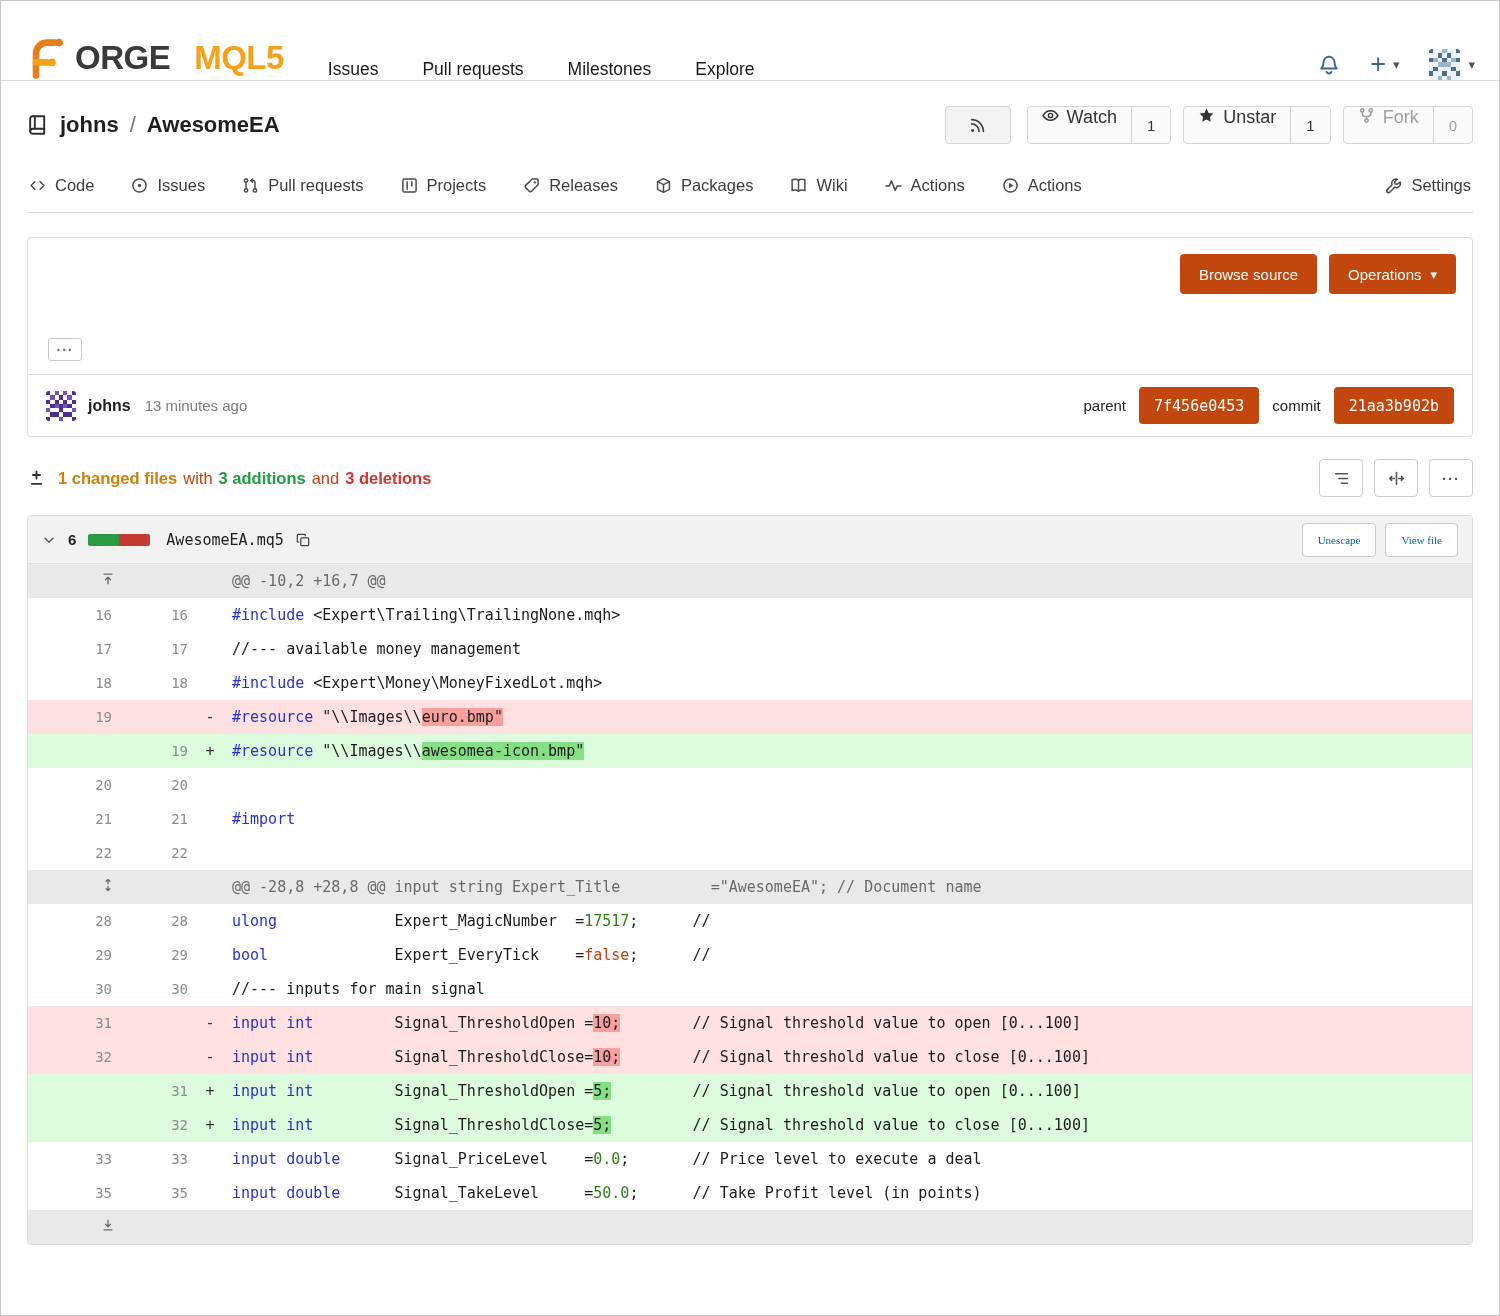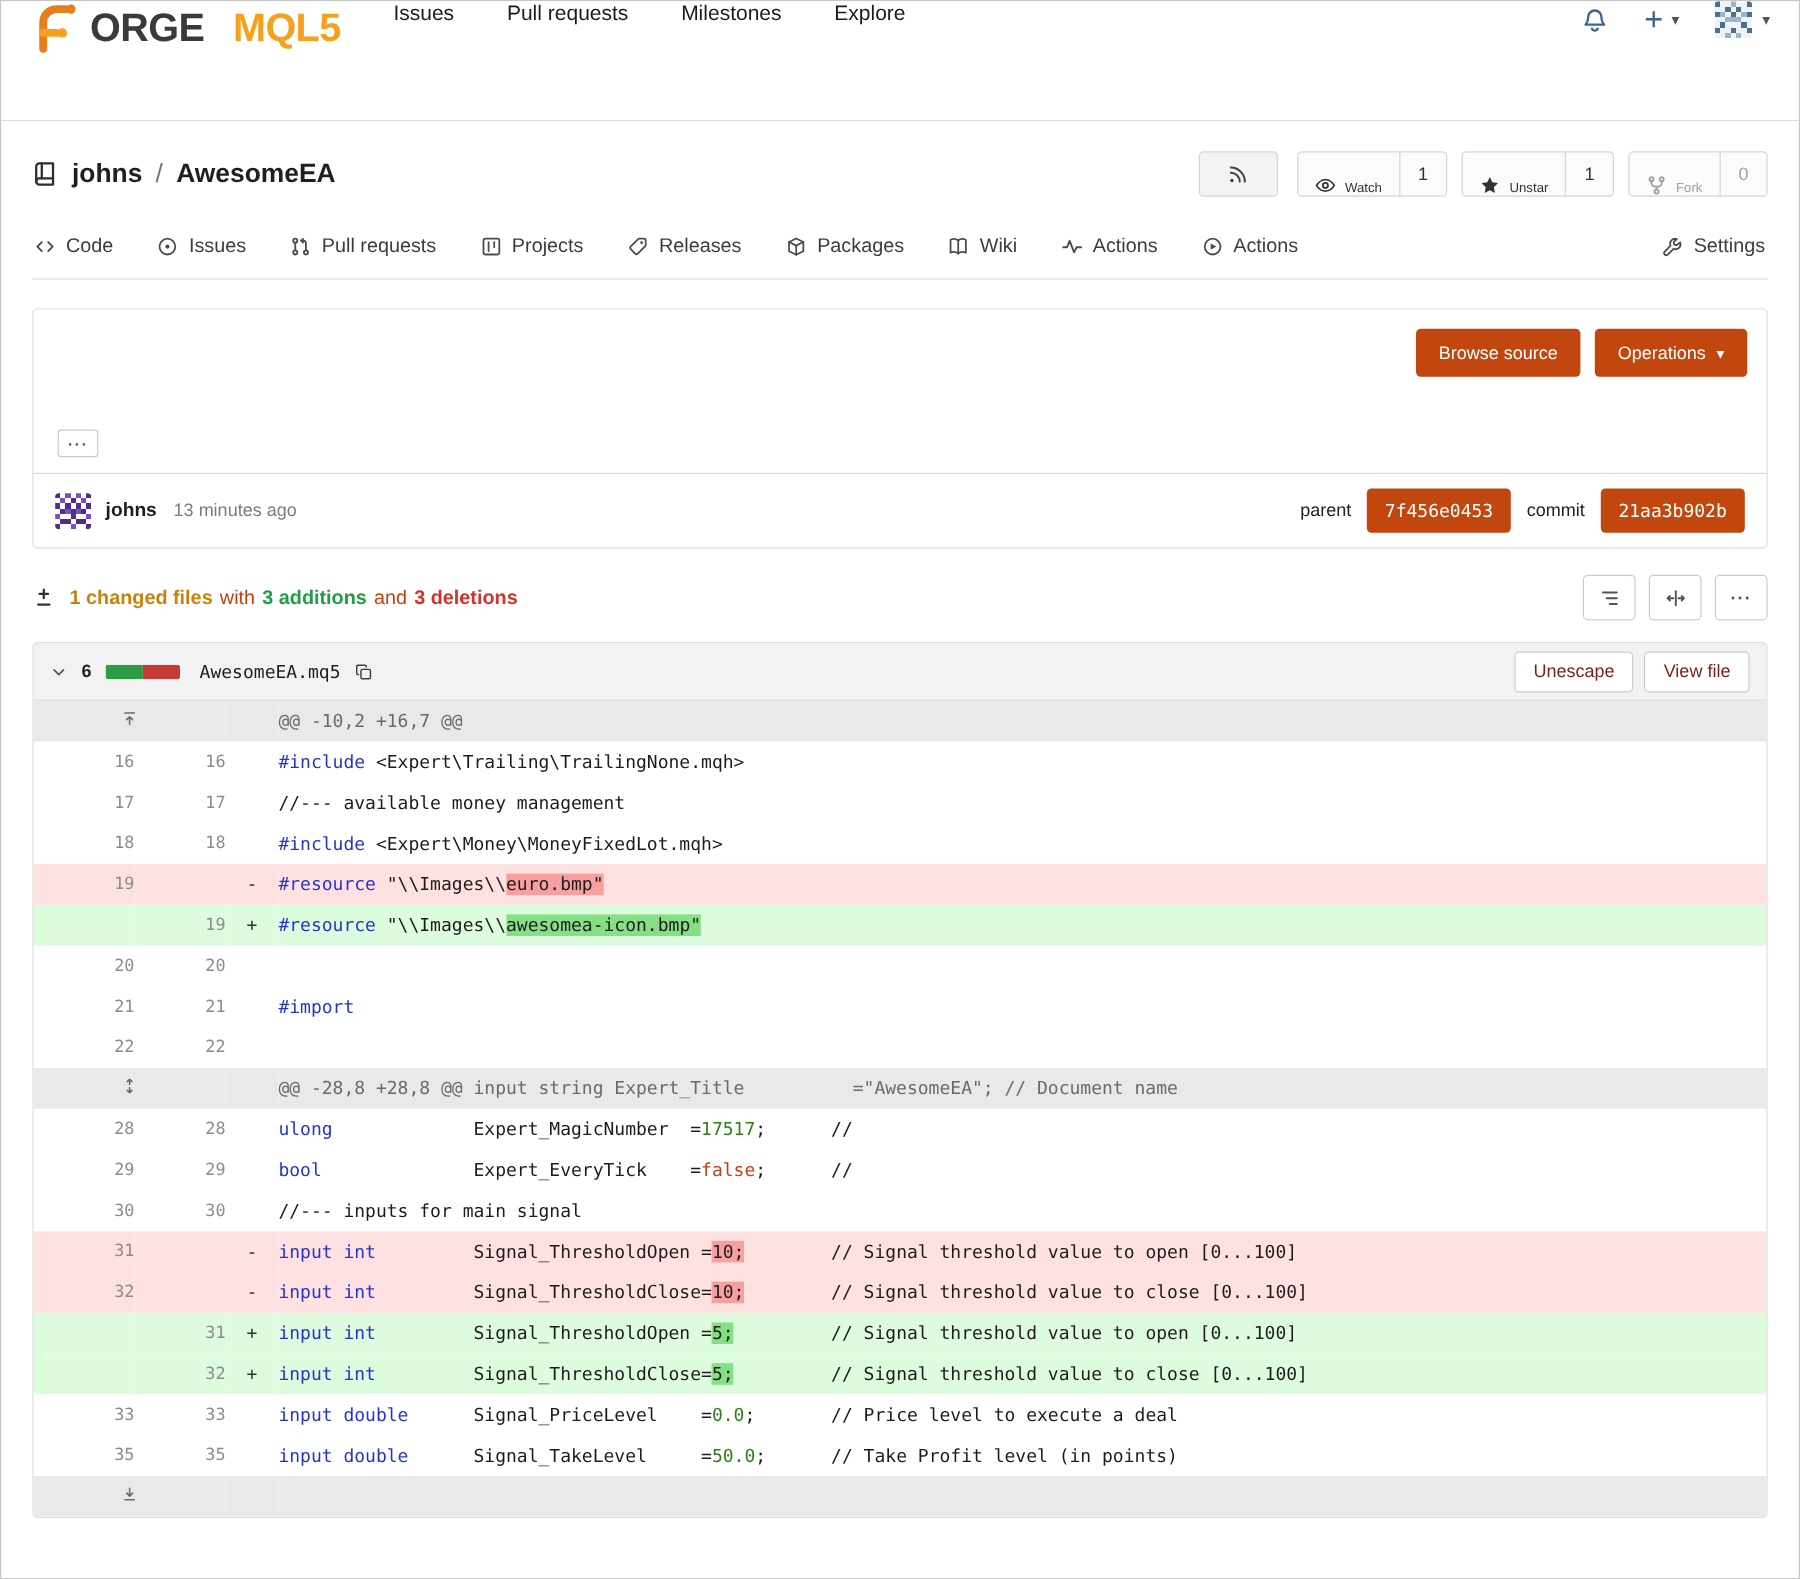"ORGE" .navbar { align-items: flex-start -> flex-end; height: 100px -> 80px }
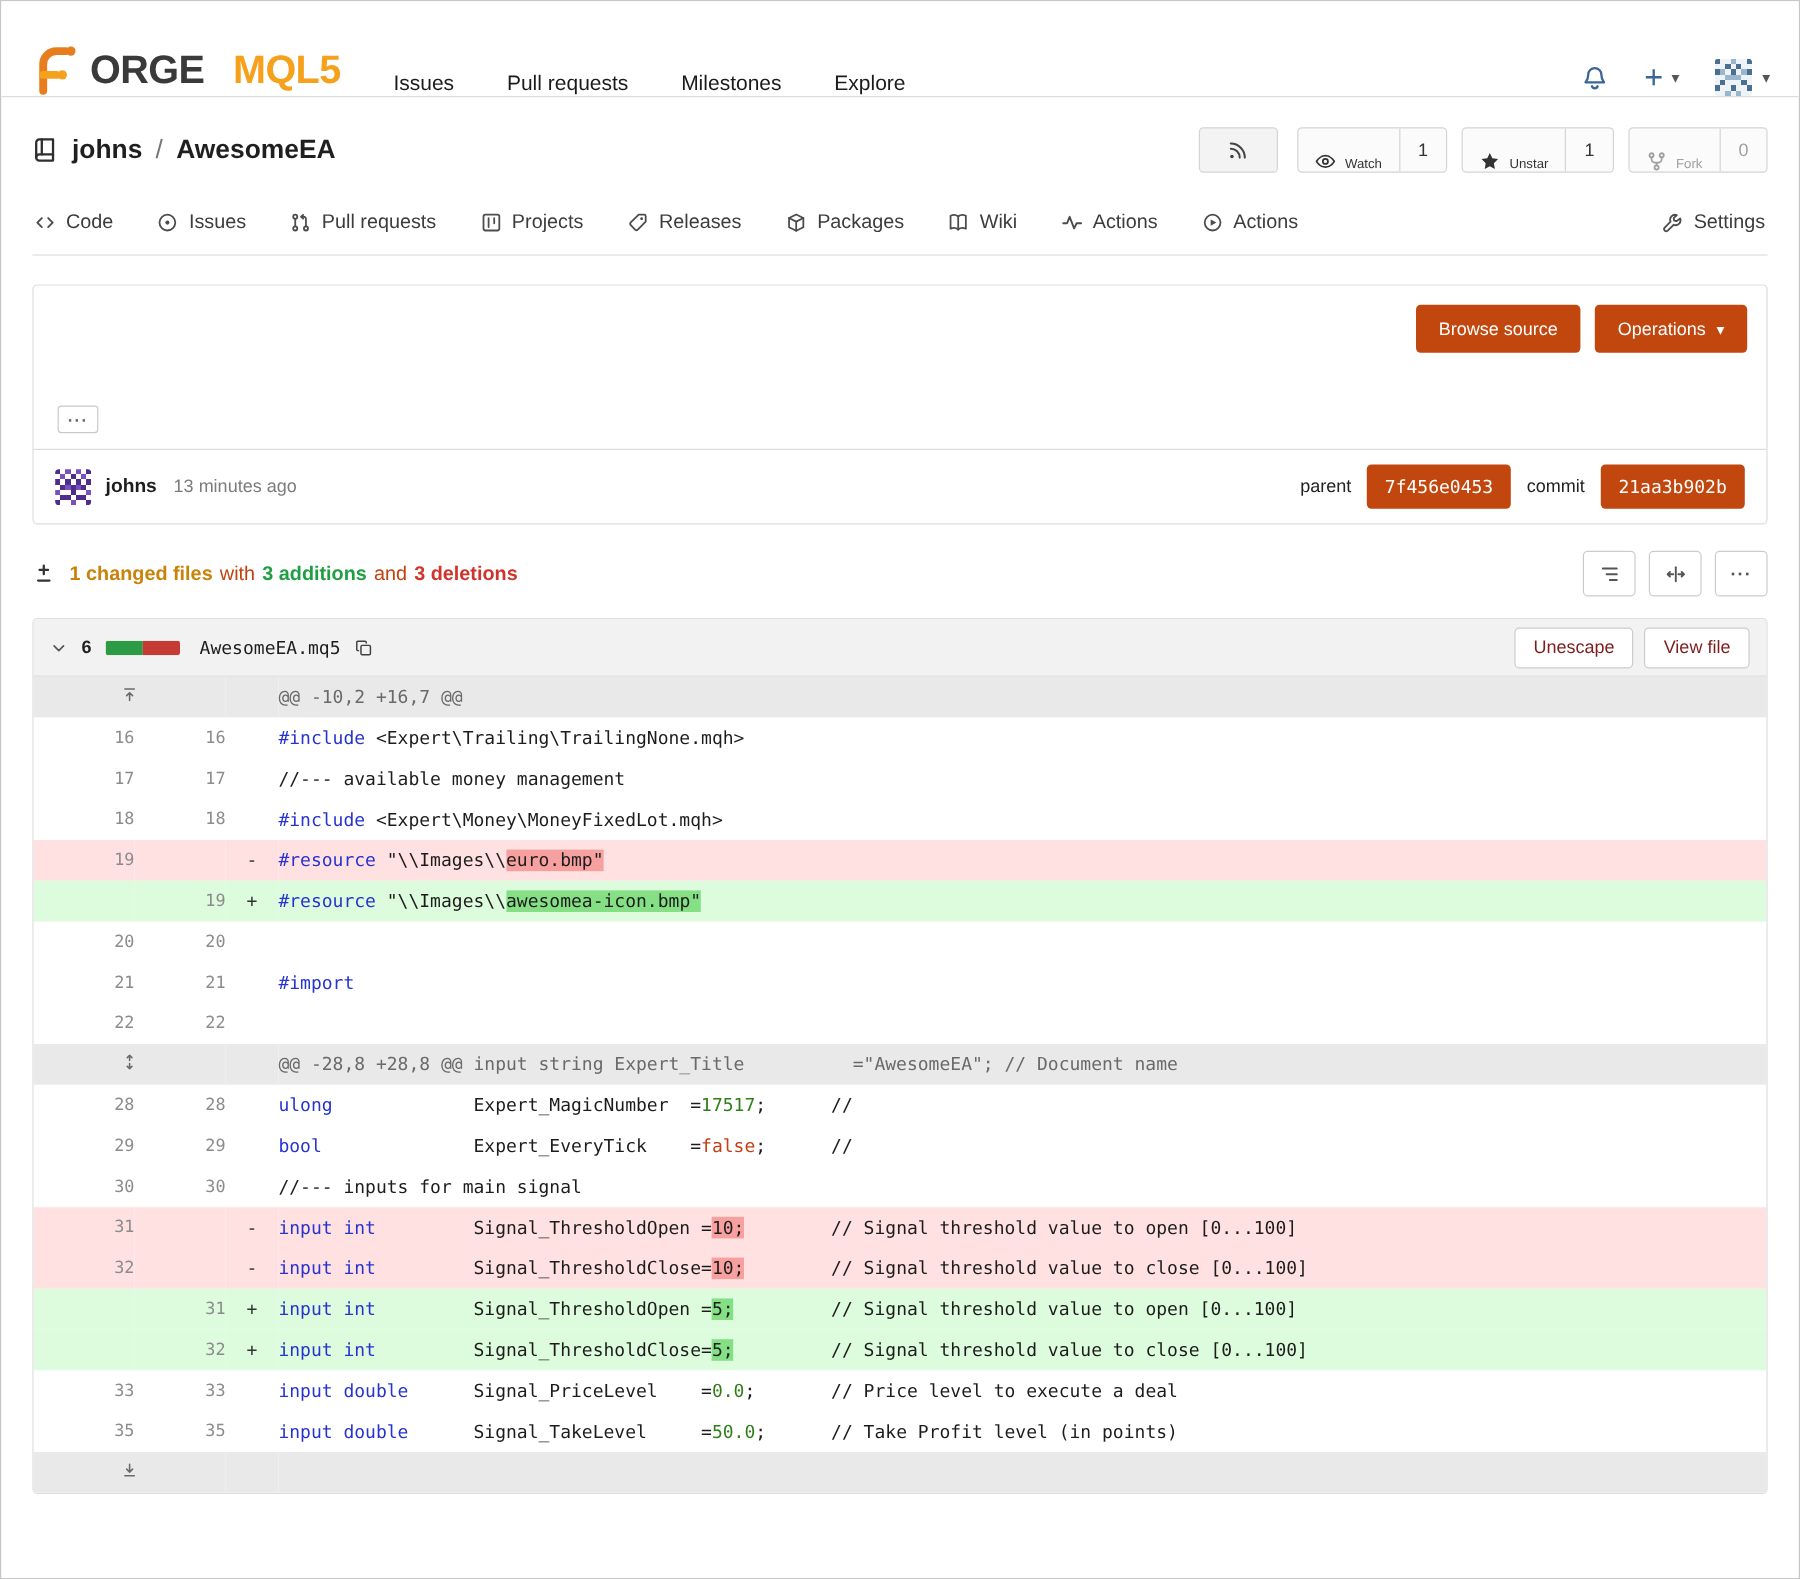"Watch" .btn-part { align-items: flex-end -> flex-start; font-size: 11px -> 18px }
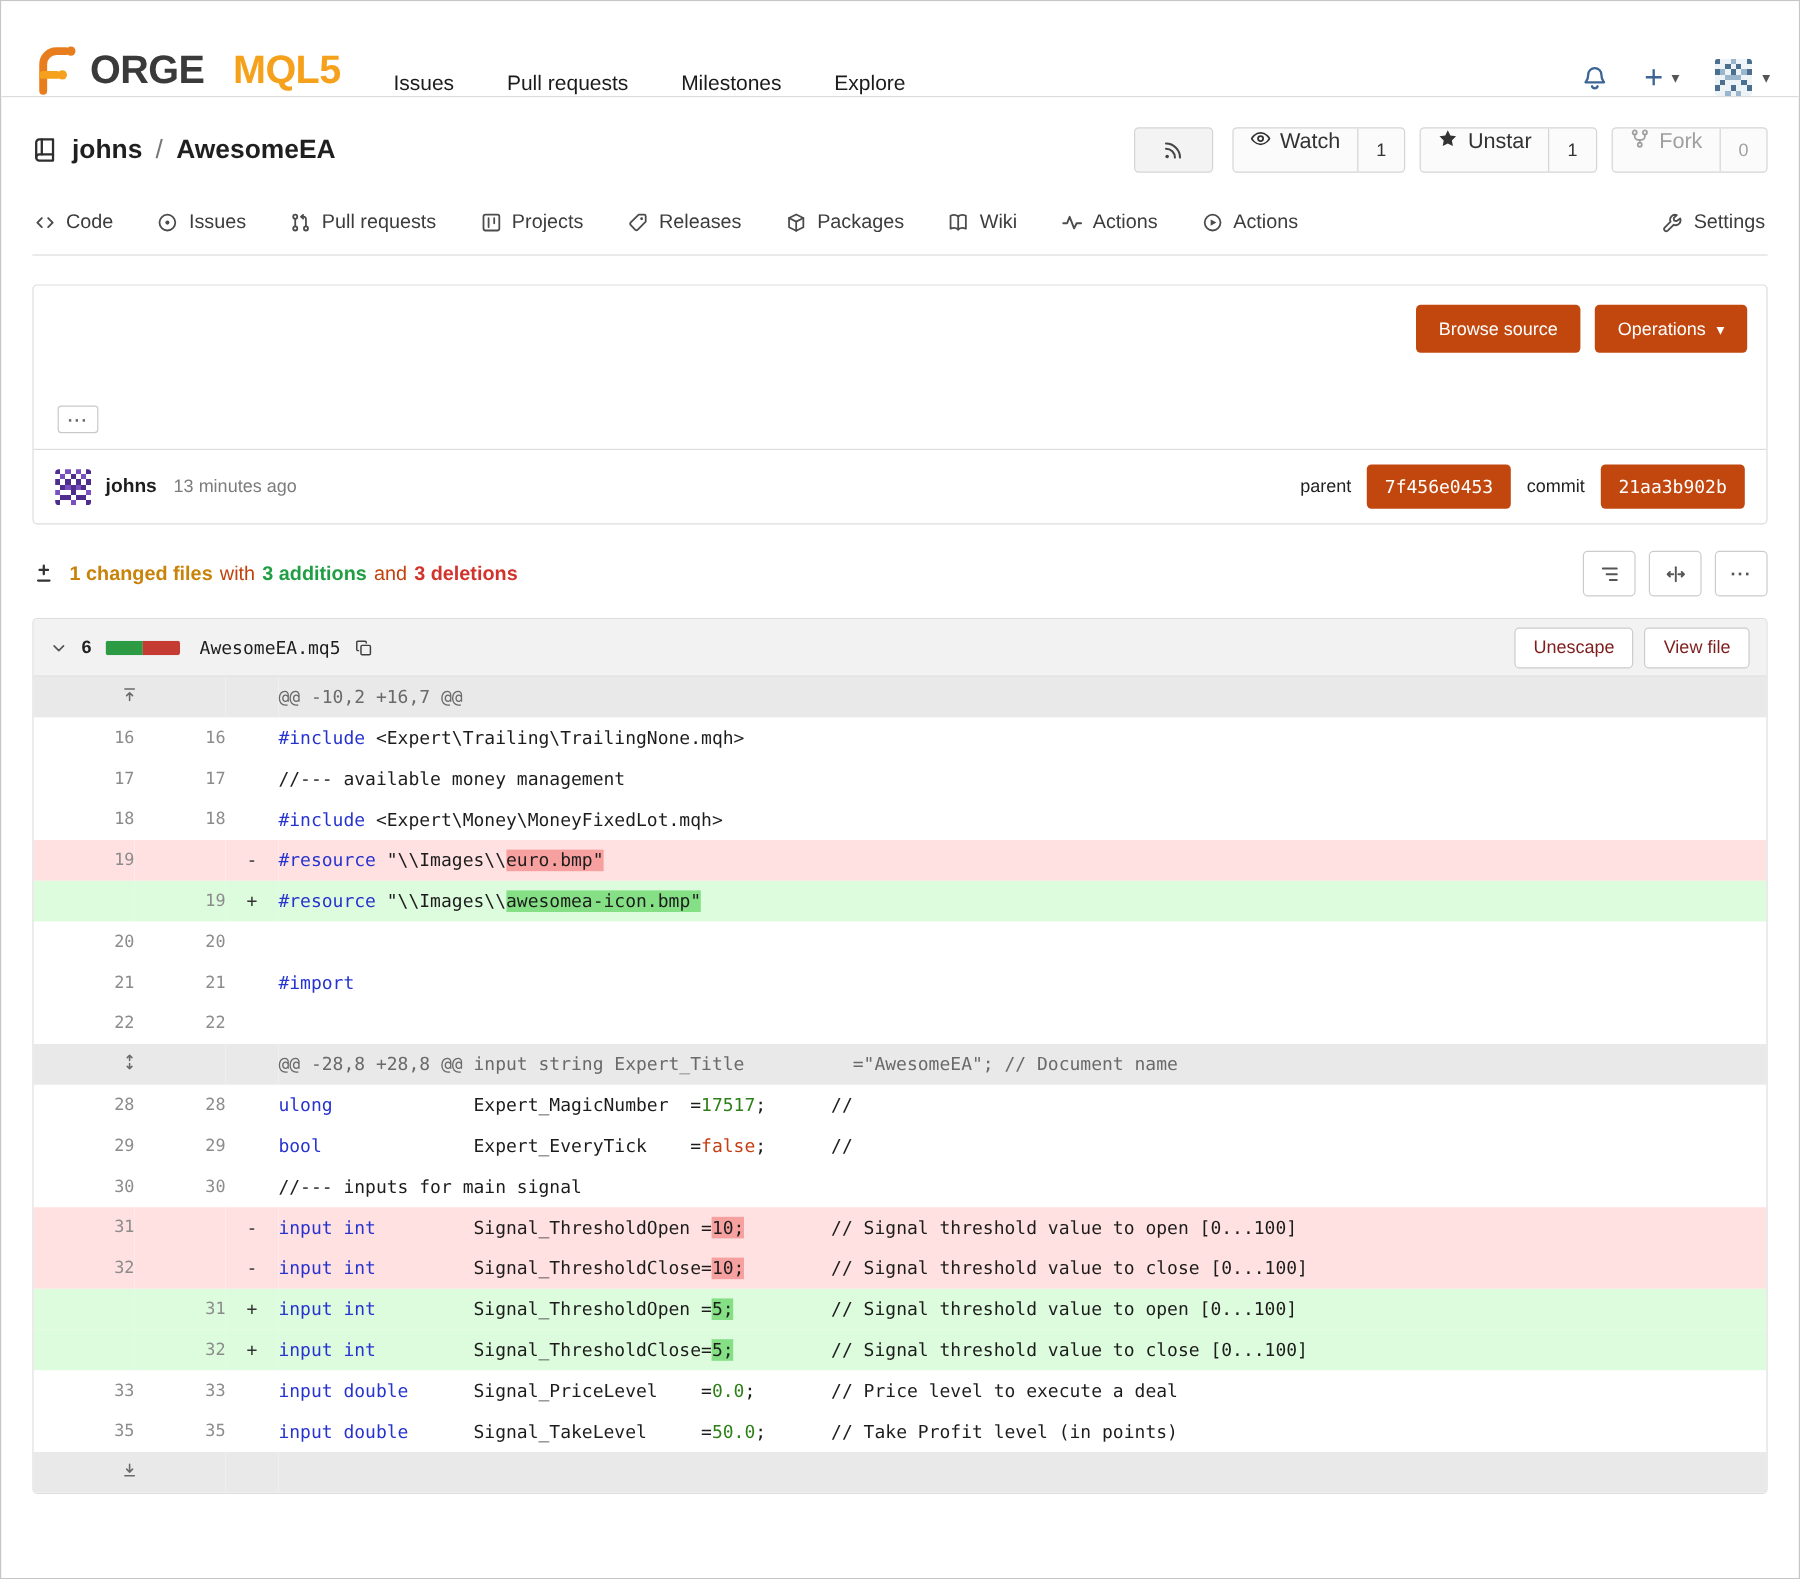"Unescape" .hdr-btn { color: #7f1d1d -> #0369a1; font-family: Liberation Sans, sans-serif -> Liberation Serif, serif; font-size: 15px -> 11px }
